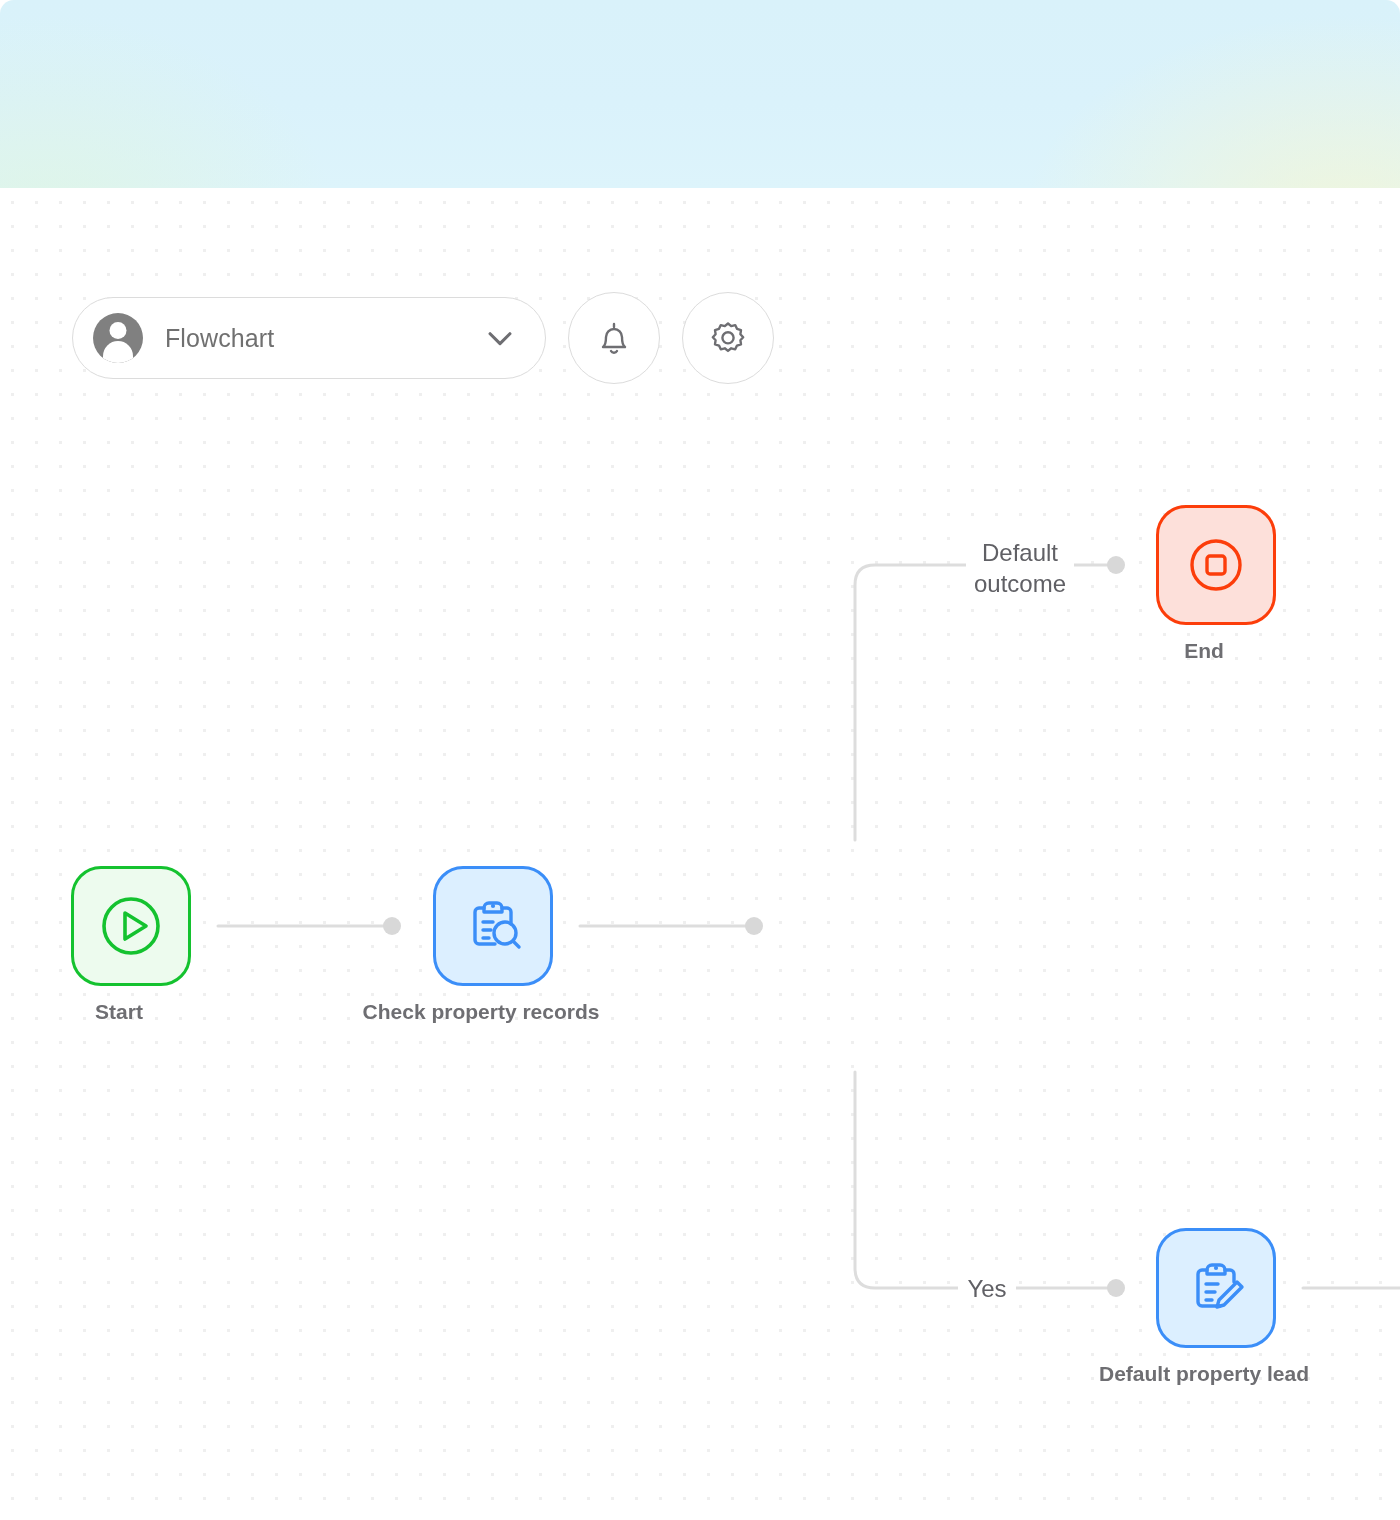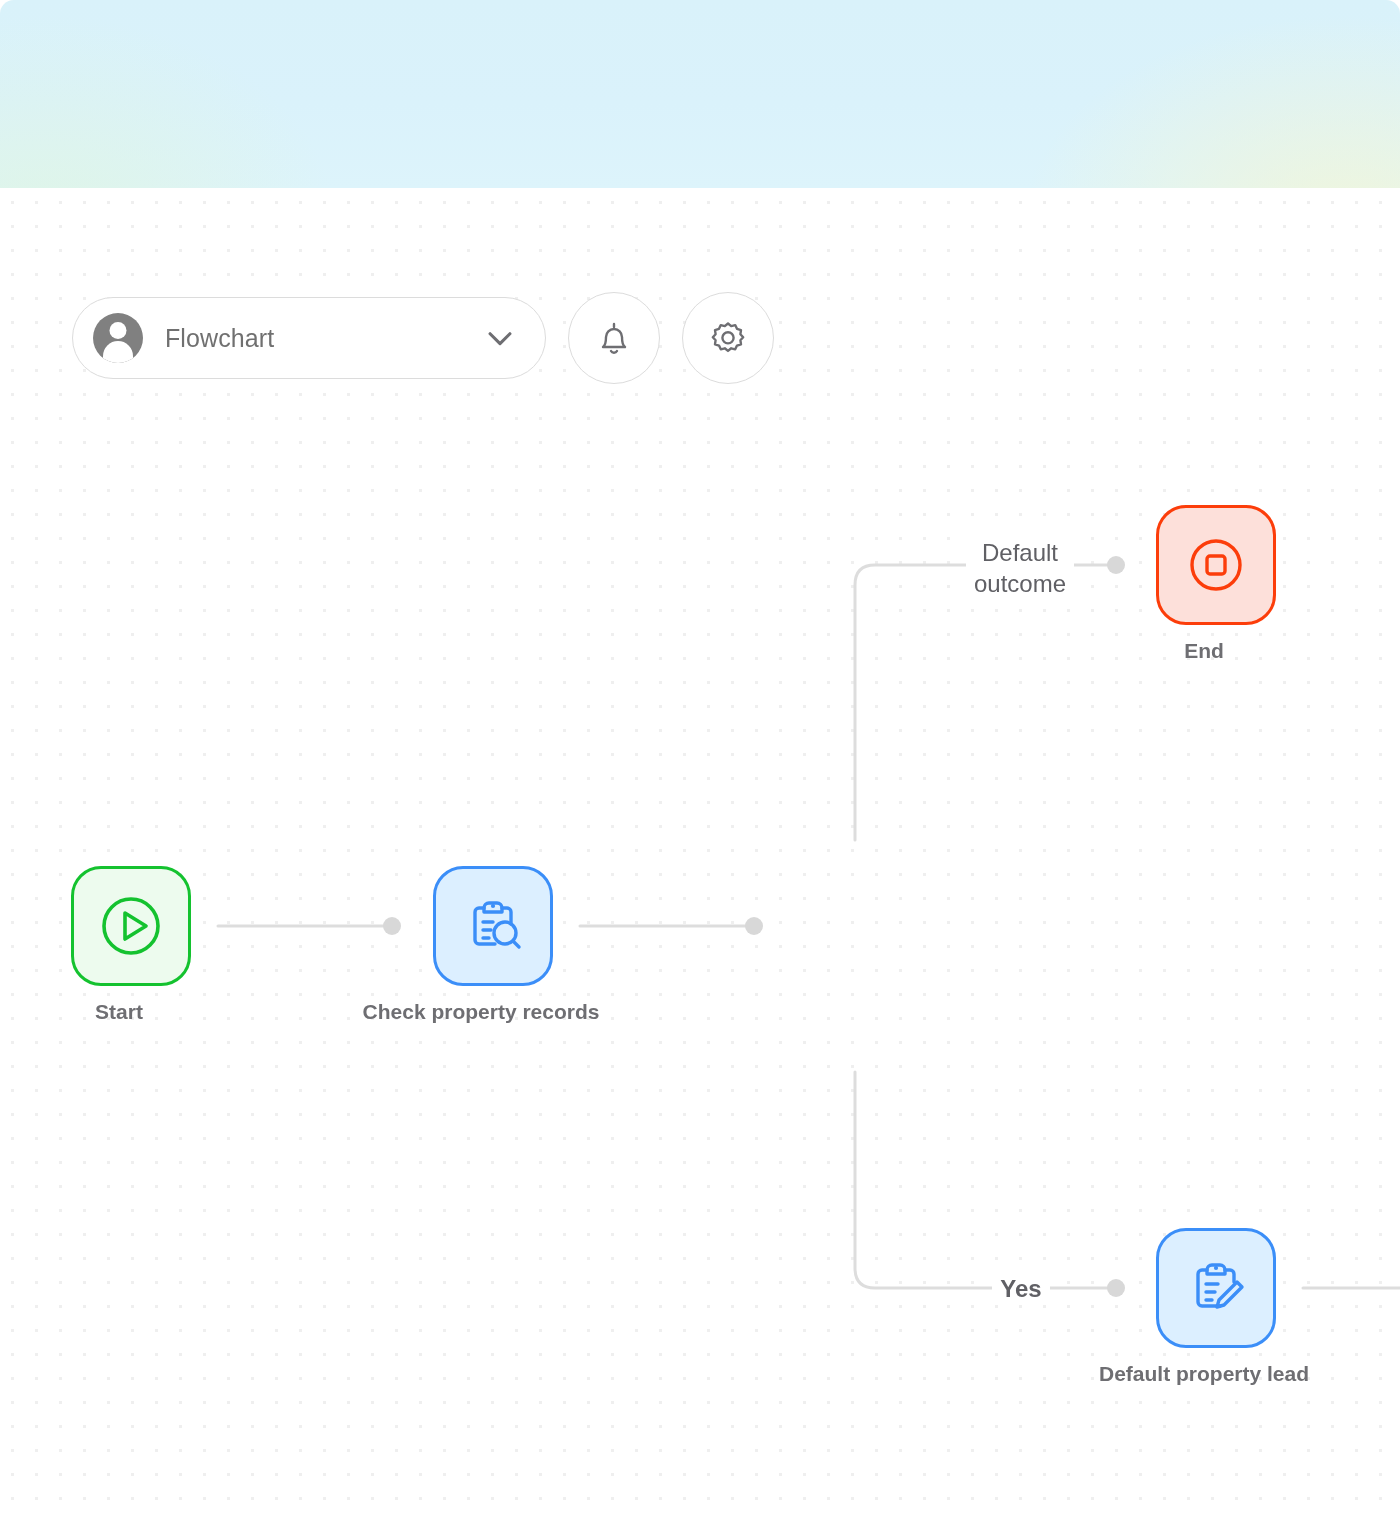"Yes" div.edge-label { font-weight: bold -> none; left: 992px -> 958px }
